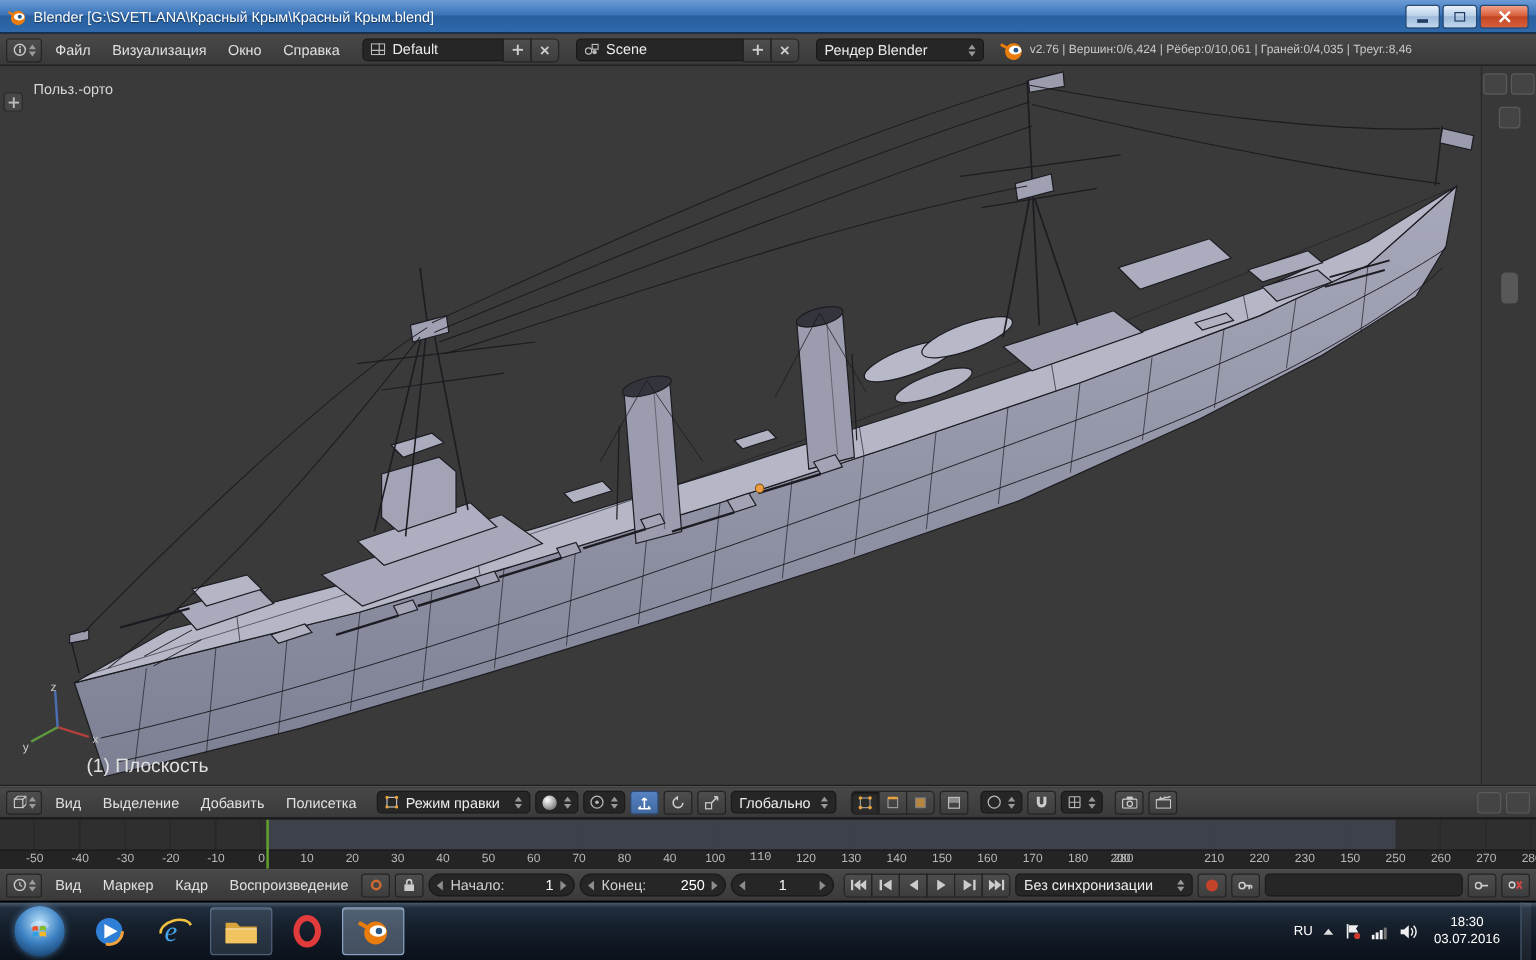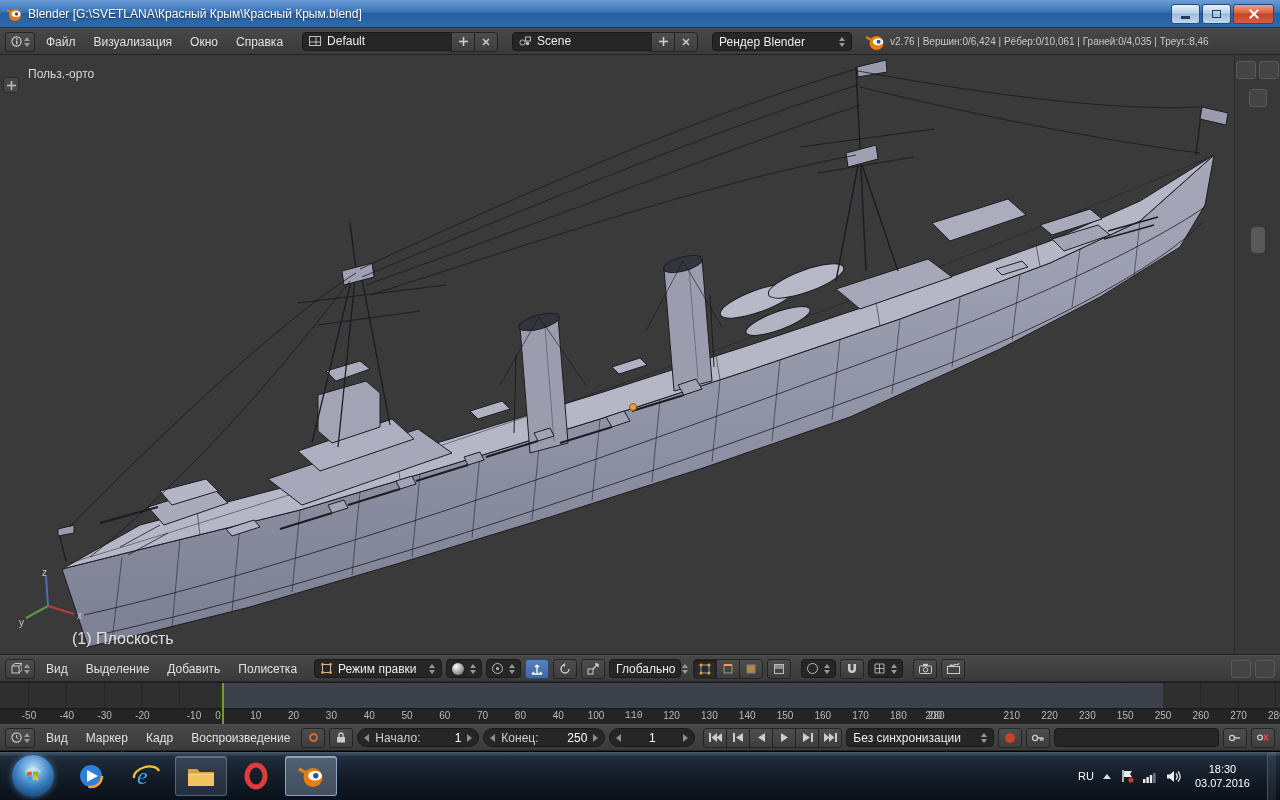"Default" div.drop { width: 150px -> 118px }
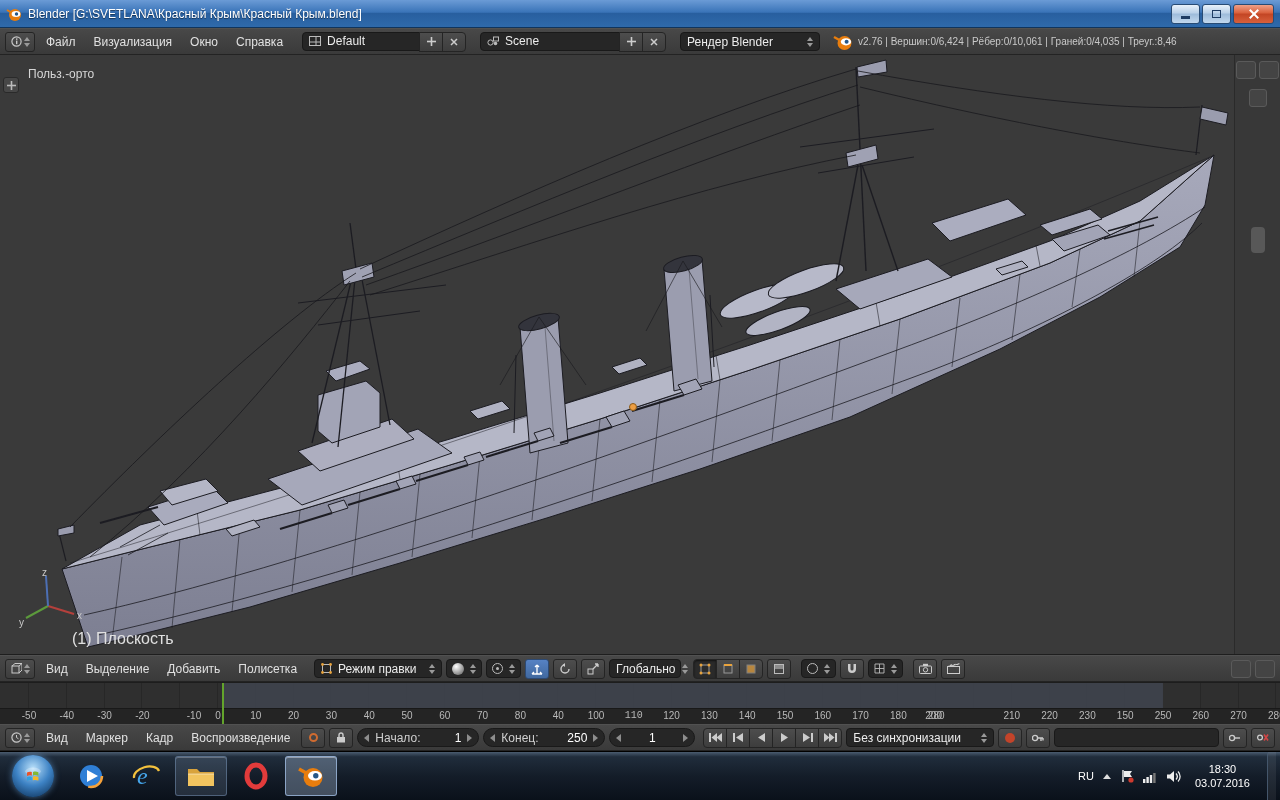"Глобально" div.drop { width: 72px -> 88px }
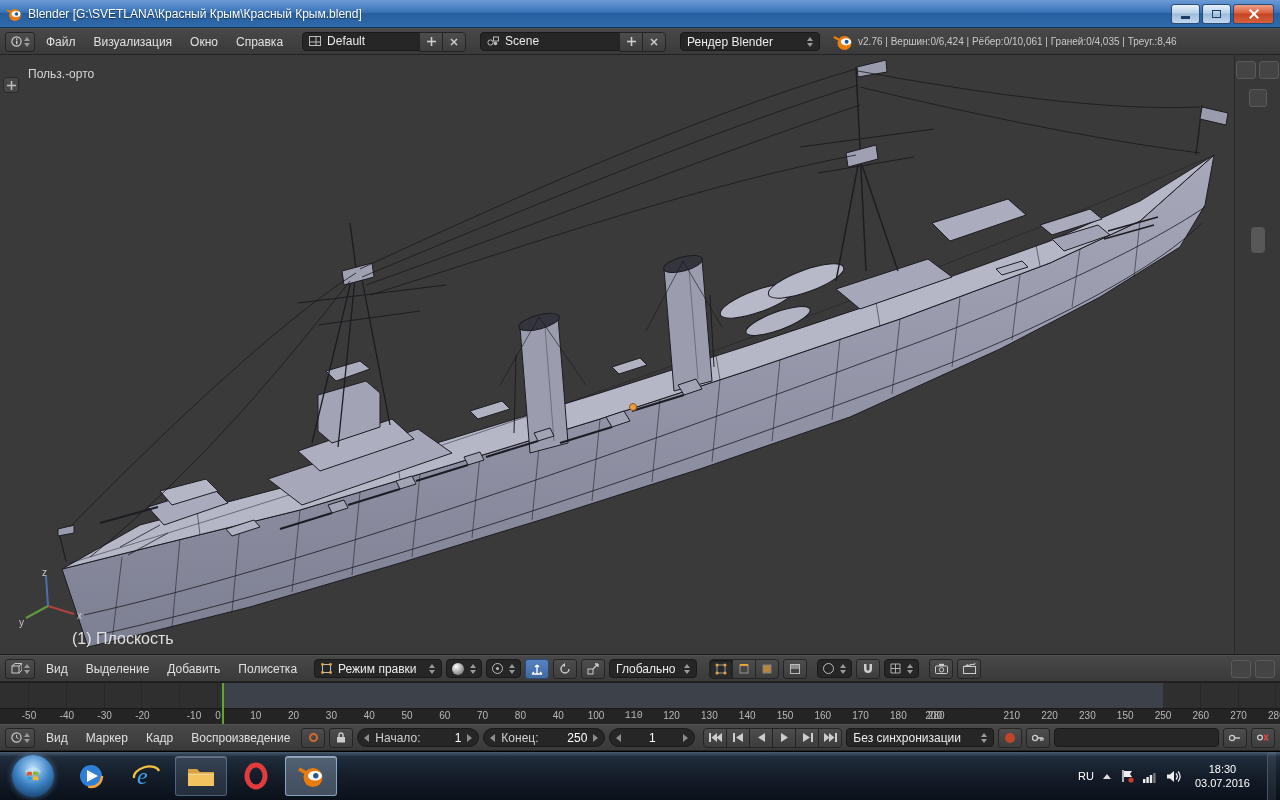"-10" span.tick { left: 179px -> 165px }
